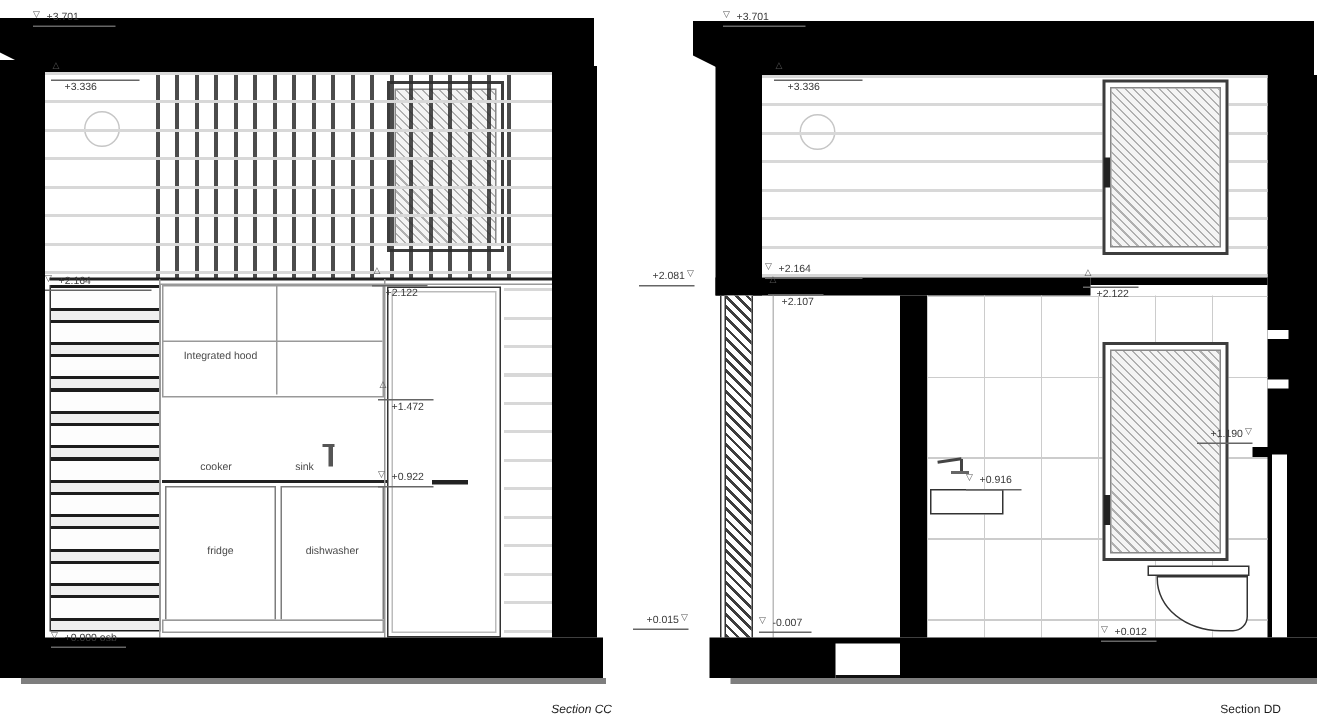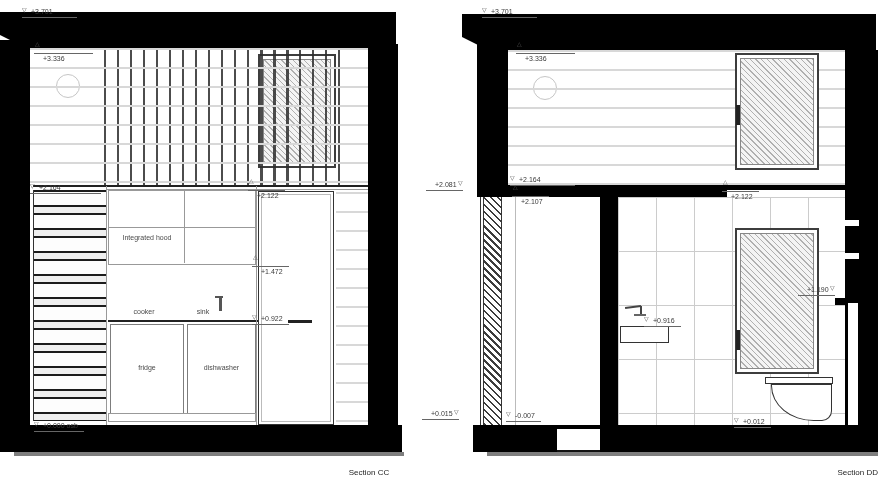"Section CC" div.cap { font-style: none -> italic; text-align: center -> right }
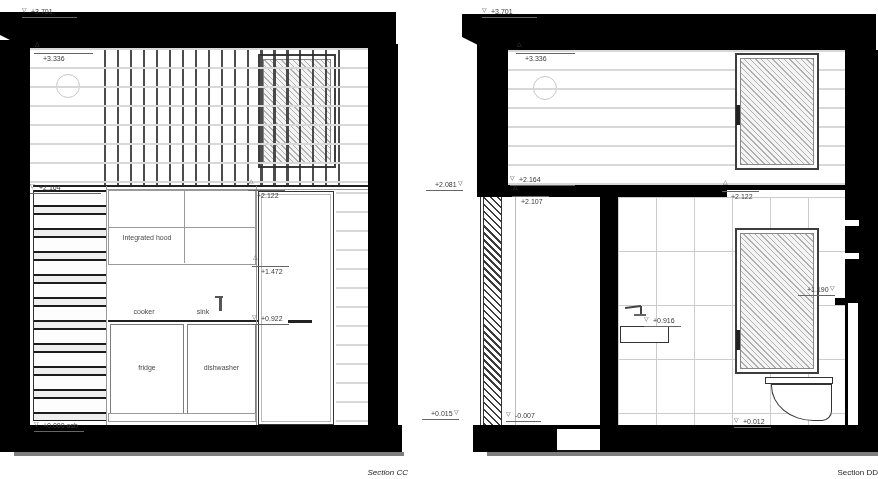"Section DD" div.cap { left: 800px -> 776px }
